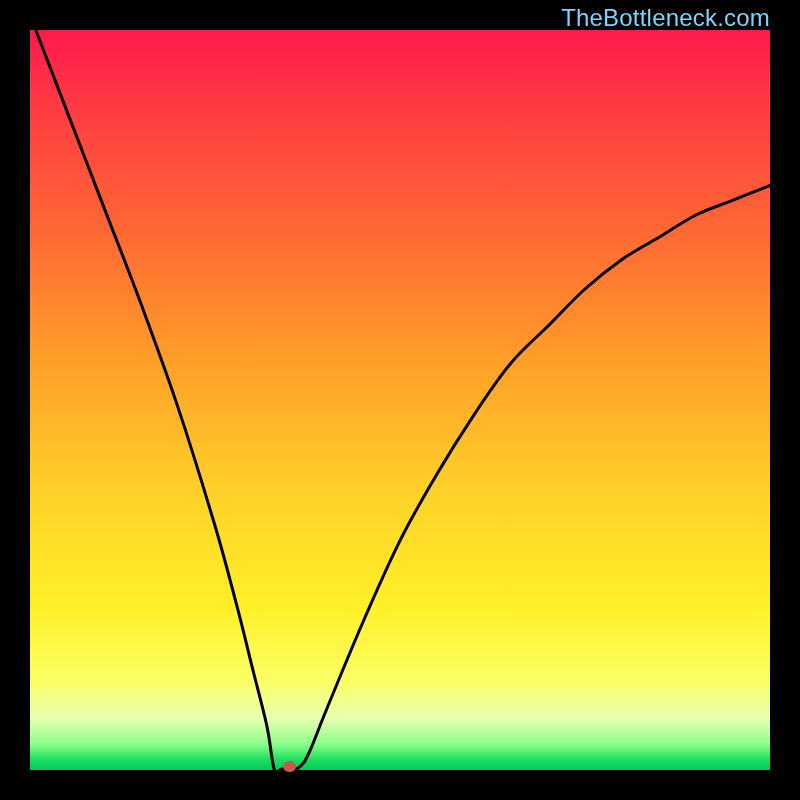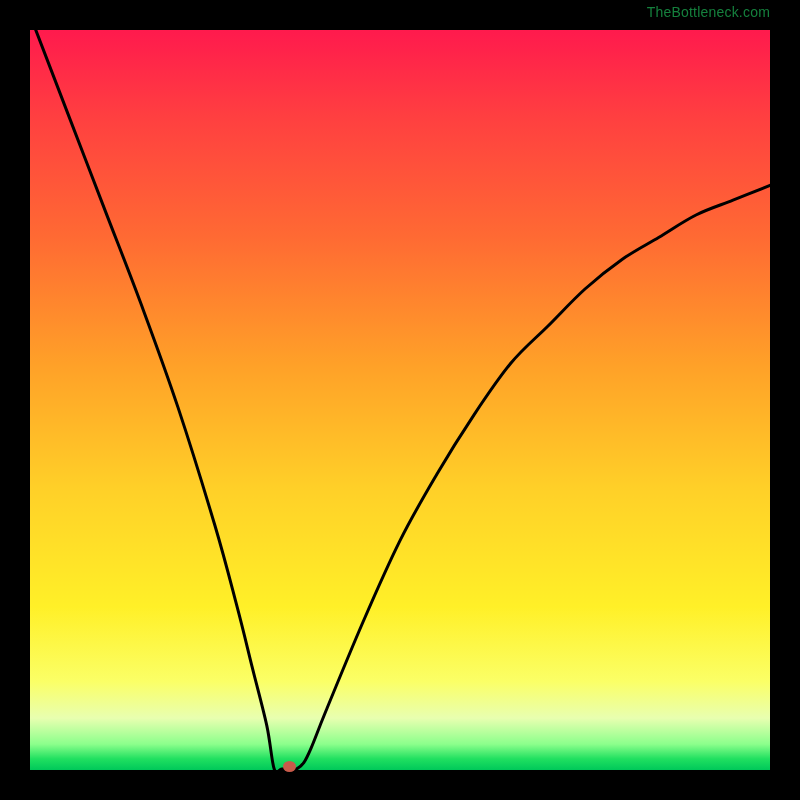"TheBottleneck.com" .watermark { color: #15803d -> #7dd3fc; font-size: 14px -> 24px }
